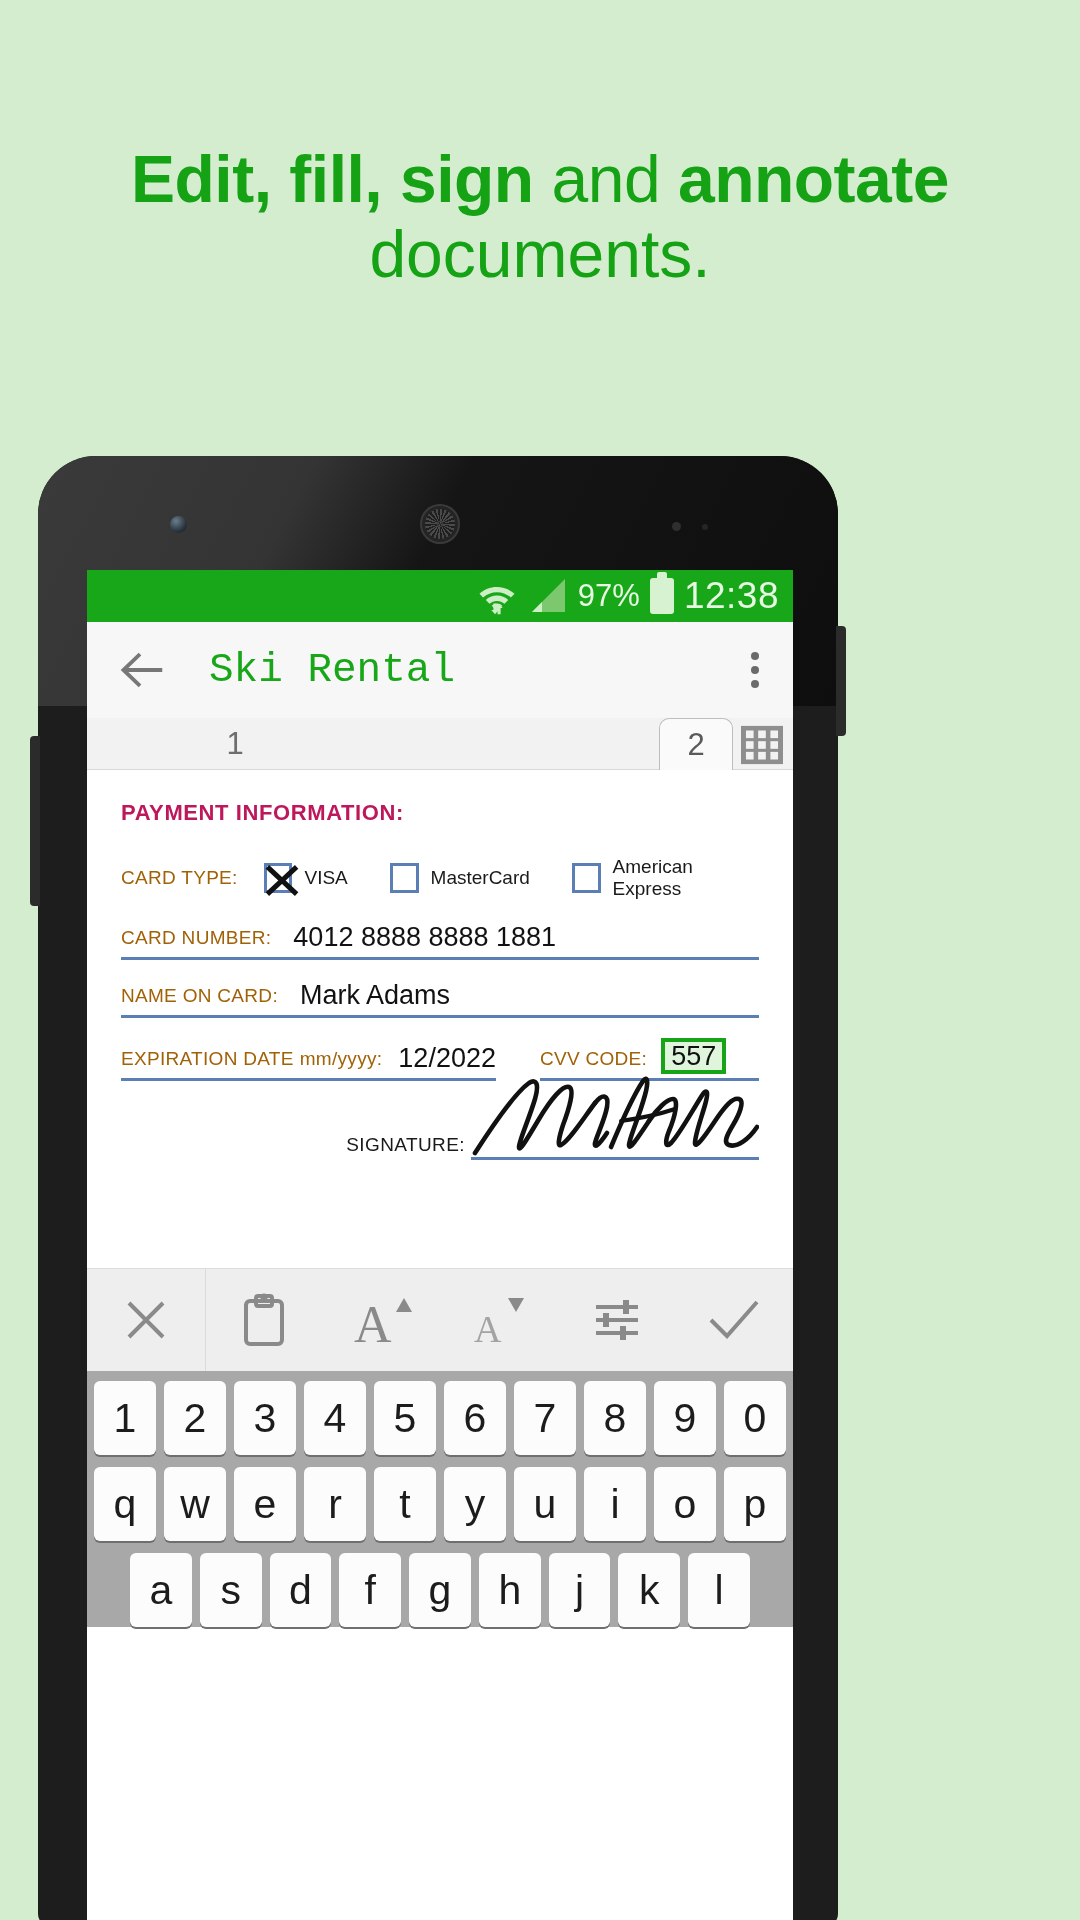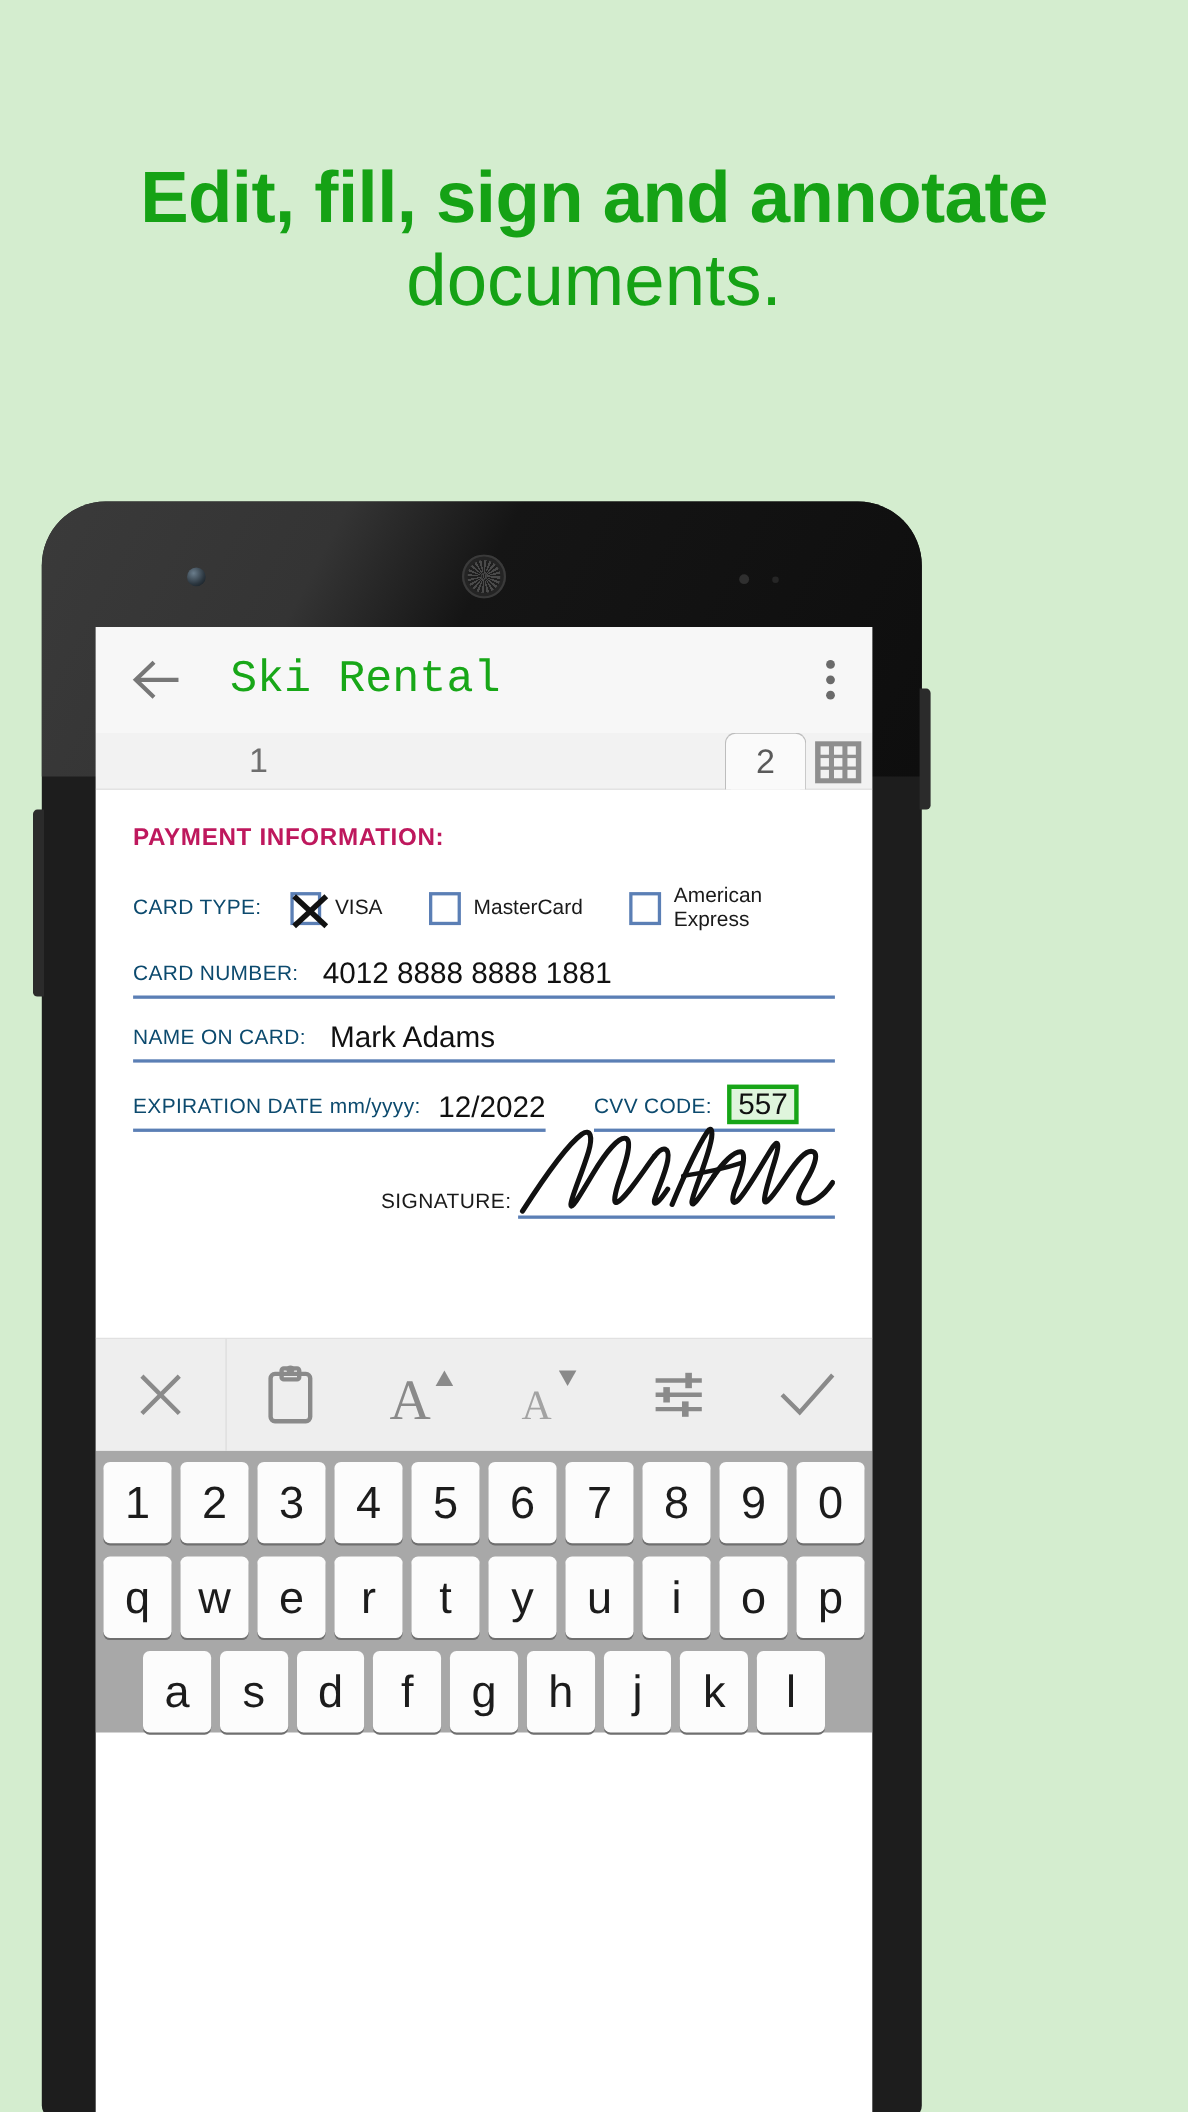"and" .hl-r { font-weight: bold -> normal }
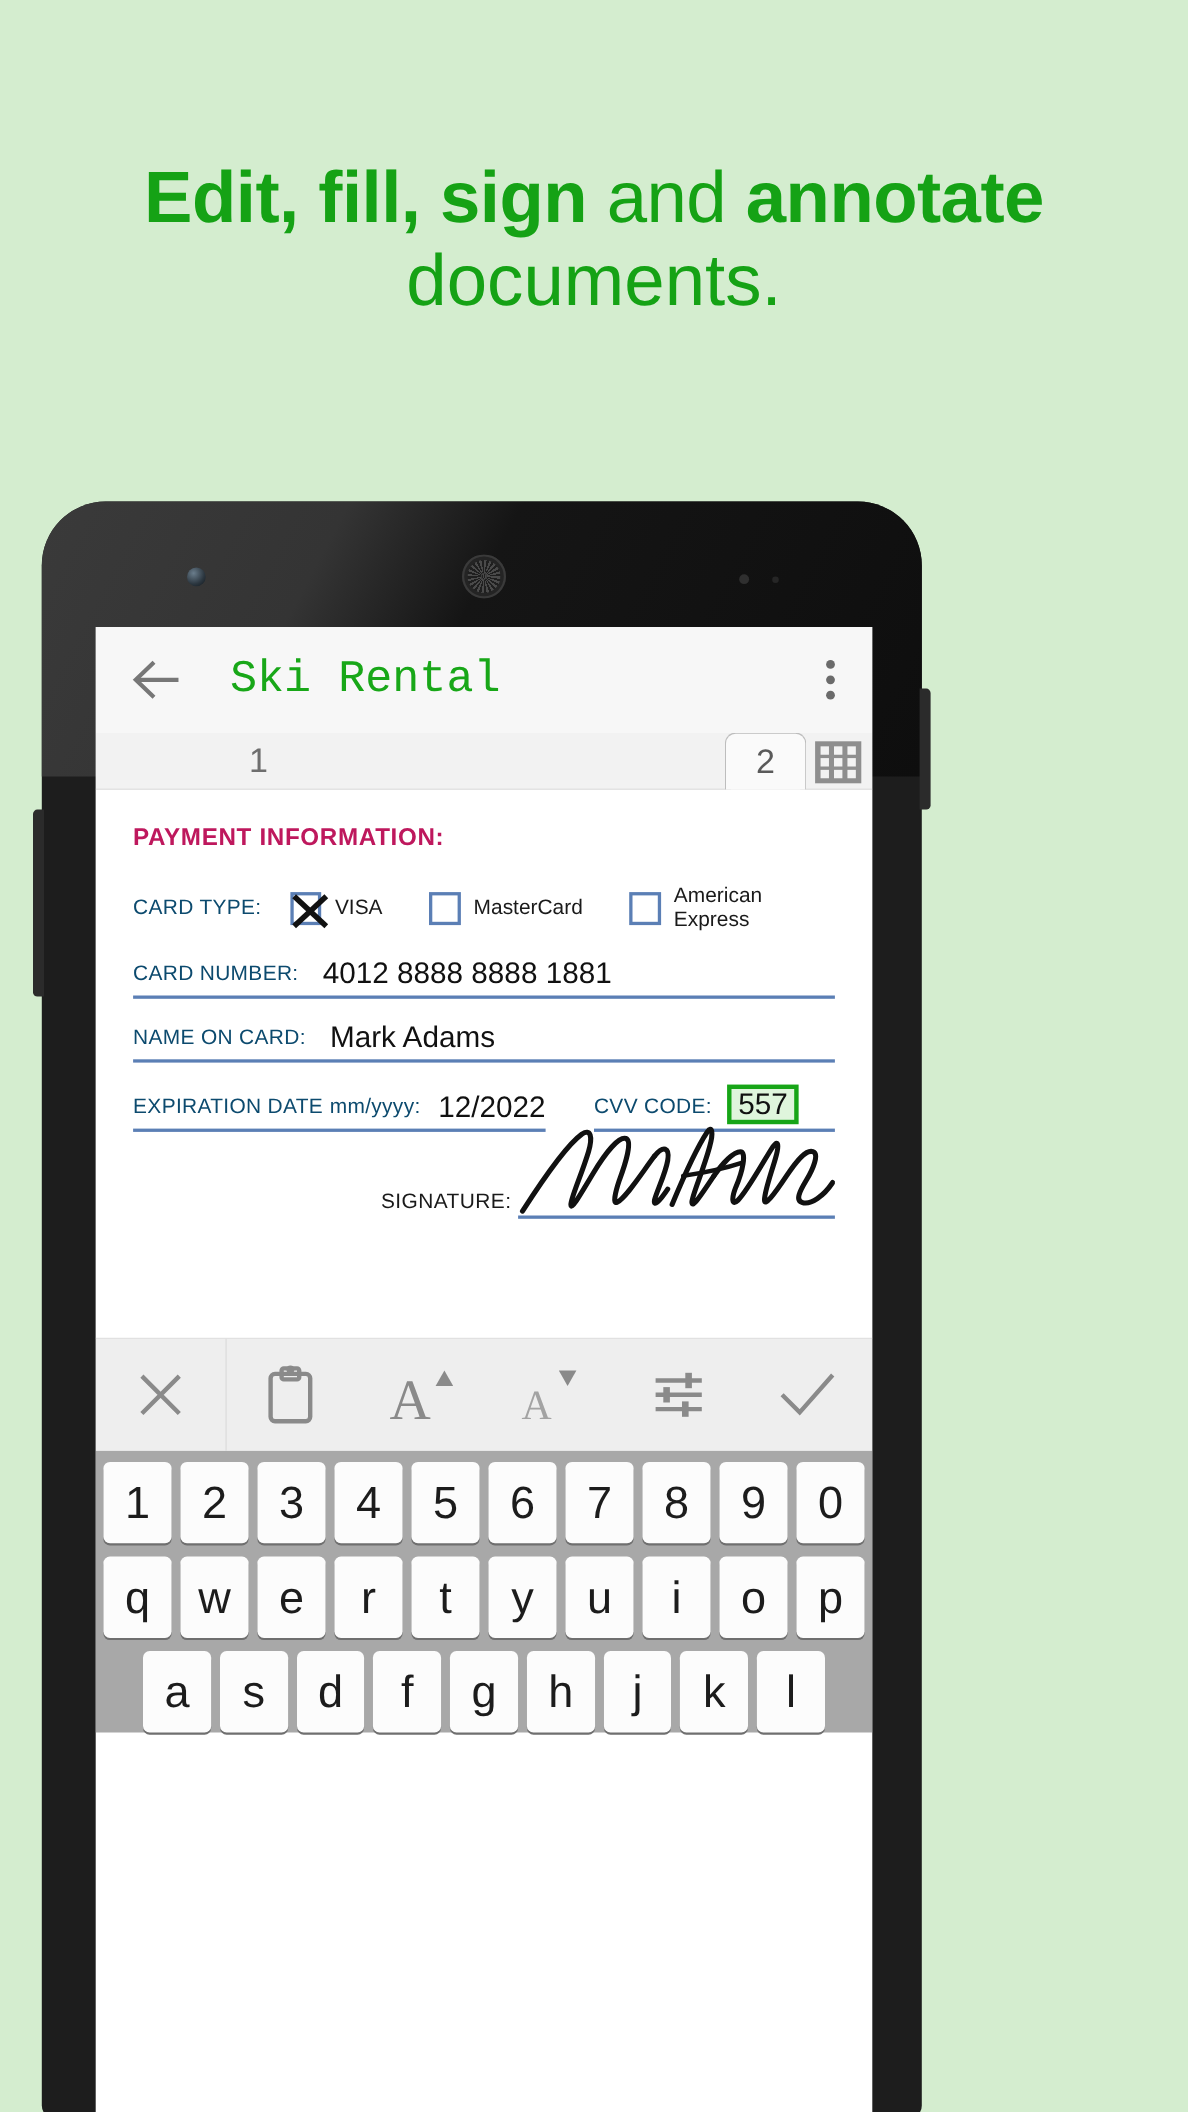"97%" div.statusbar { html: none -> <div> <svg> <path></path> <path></path> <path></path> <path></path> <path></path> </svg> <svg> <path></path> <path></path> </svg> <span>97%</span> <span></span> <span>12:38</span> </div> }
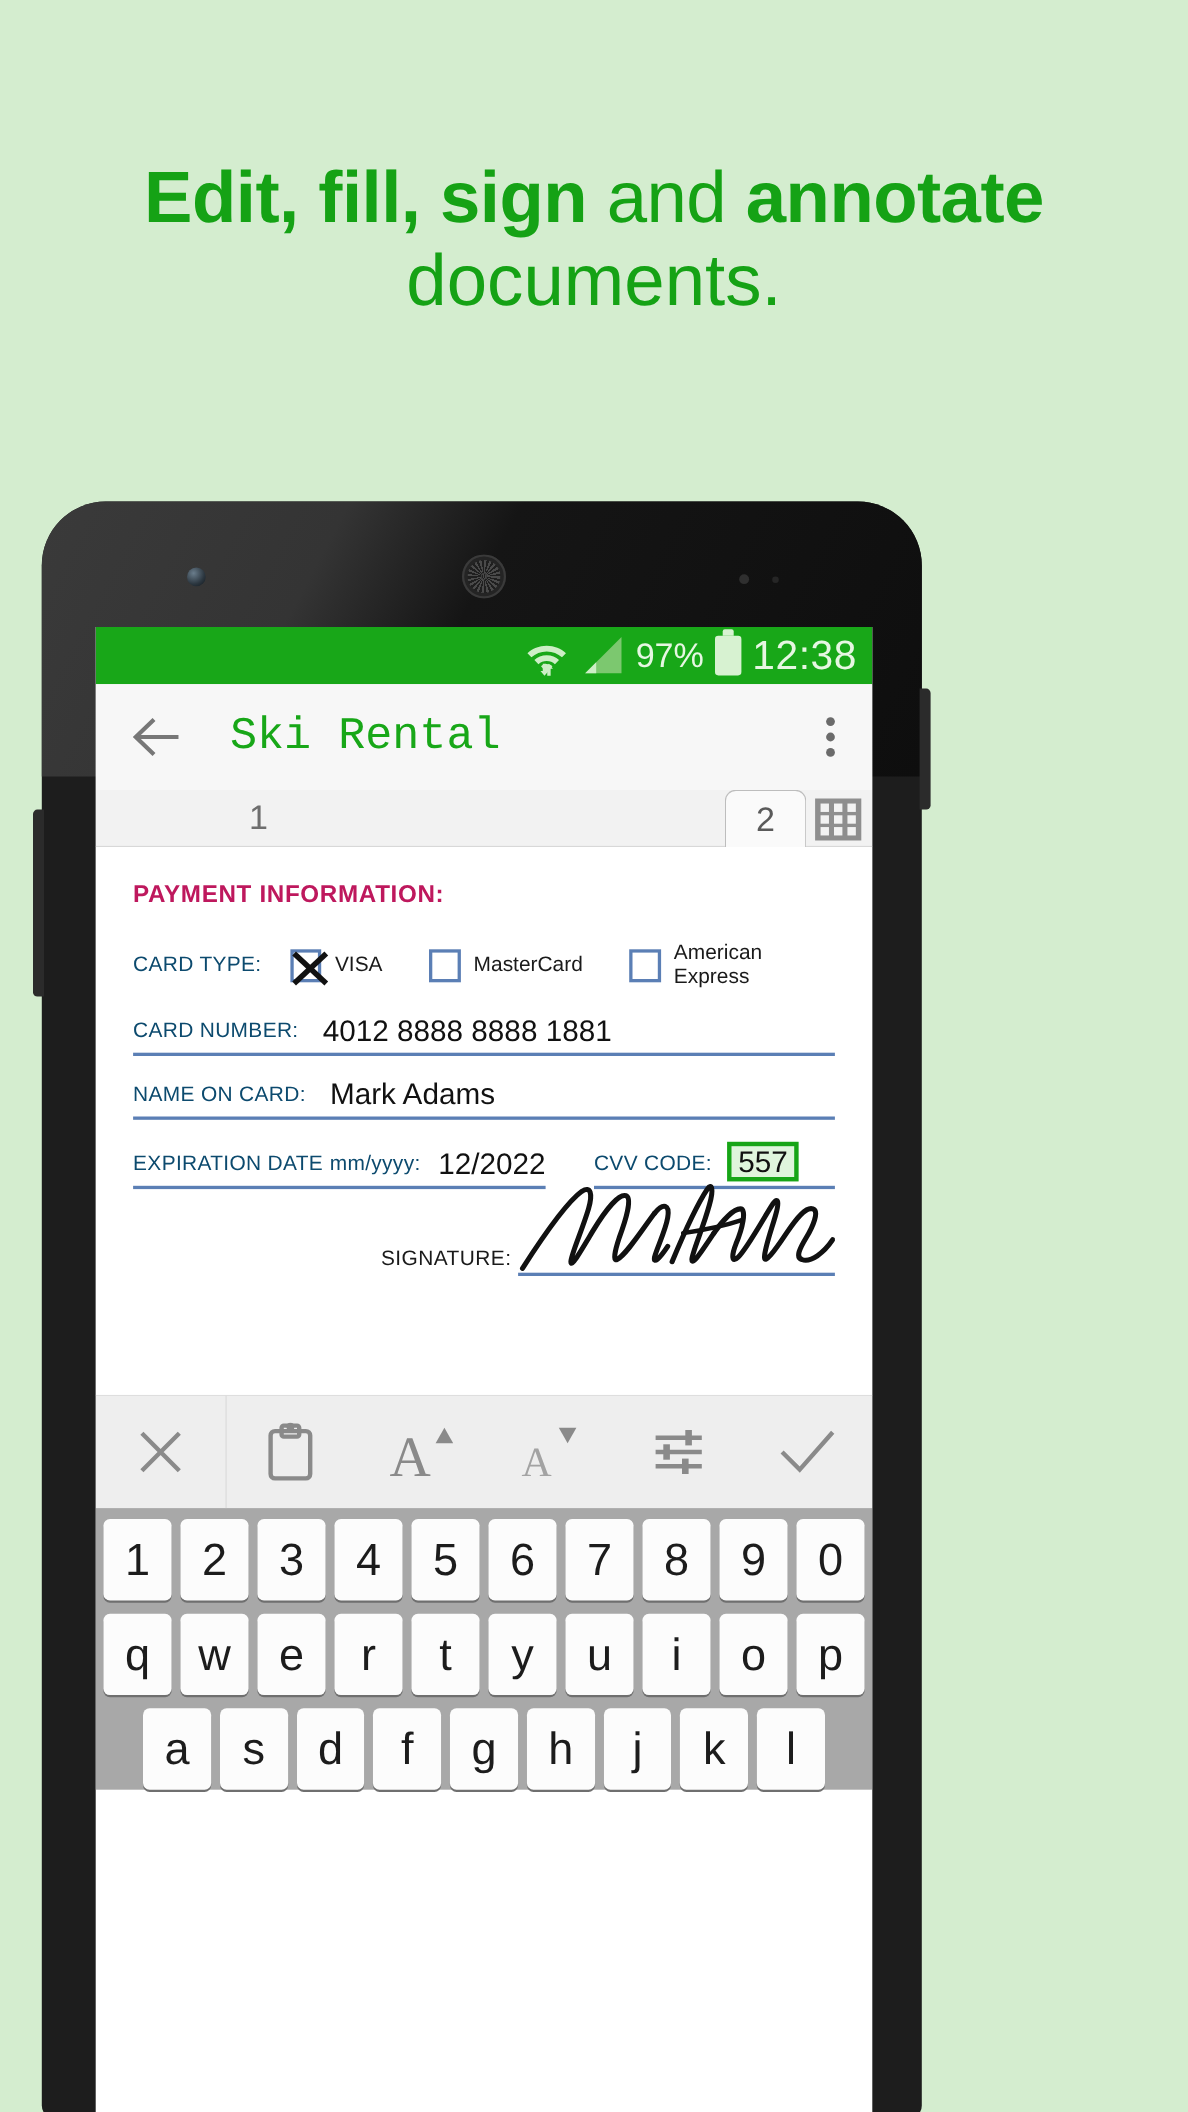"CARD TYPE:" .flabel { color: #0c4a6e -> #a16207 }
